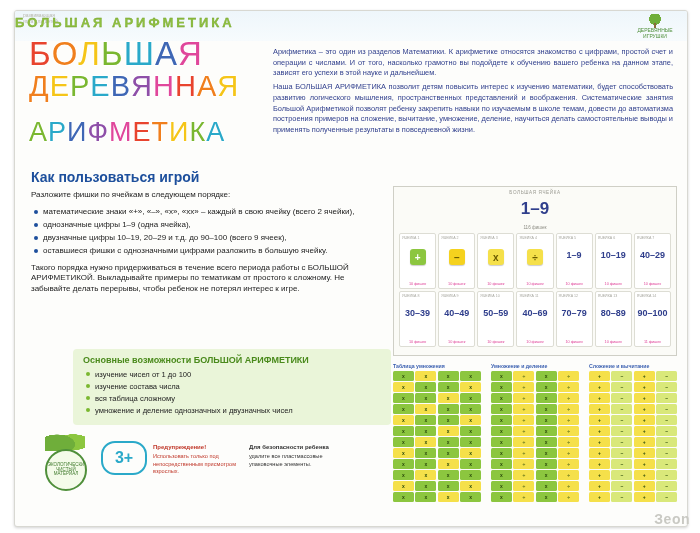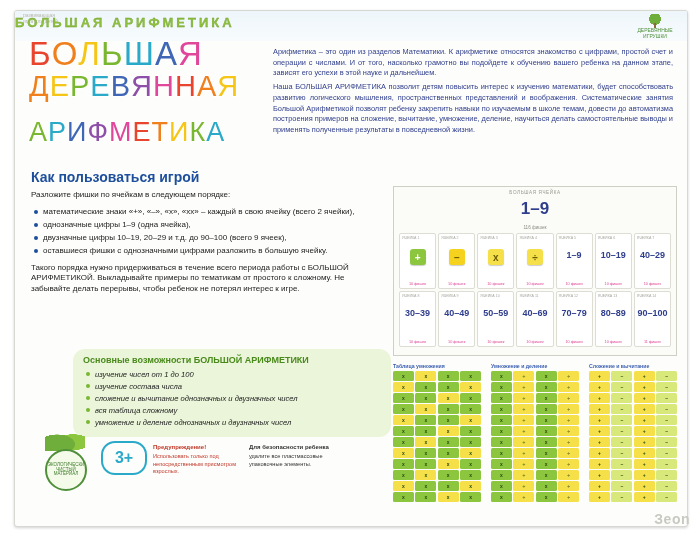"Основные возможности БОЛЬШОЙ АРИФМЕТИКИ" .features { border-radius: 12px -> 4px }
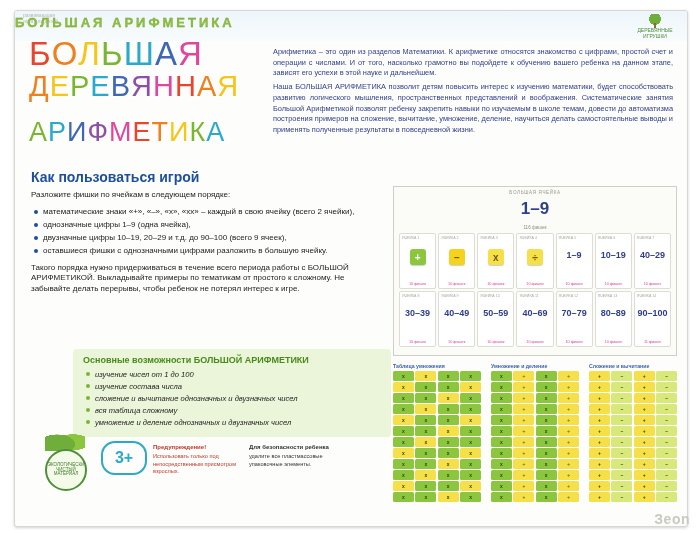"изучение чисел от 1 до" ul { font-style: italic -> none }
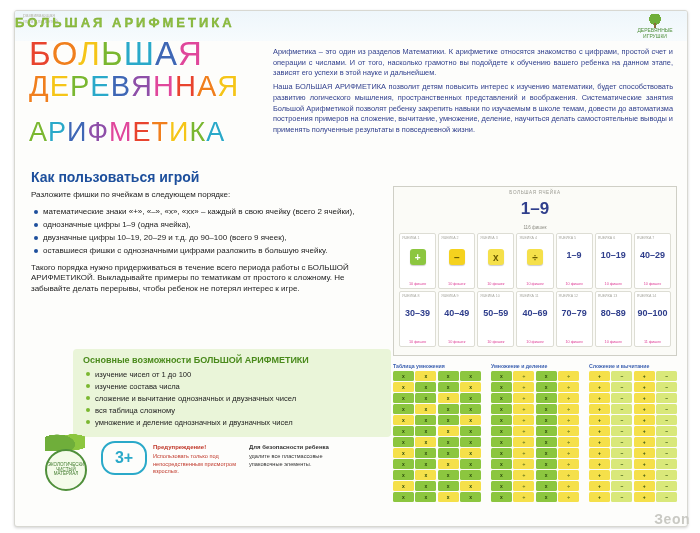"сложение и вычитание однозначных и" li { html: <li>сложение и вычитание однозначных и двузначных чисел</li> -> none }
